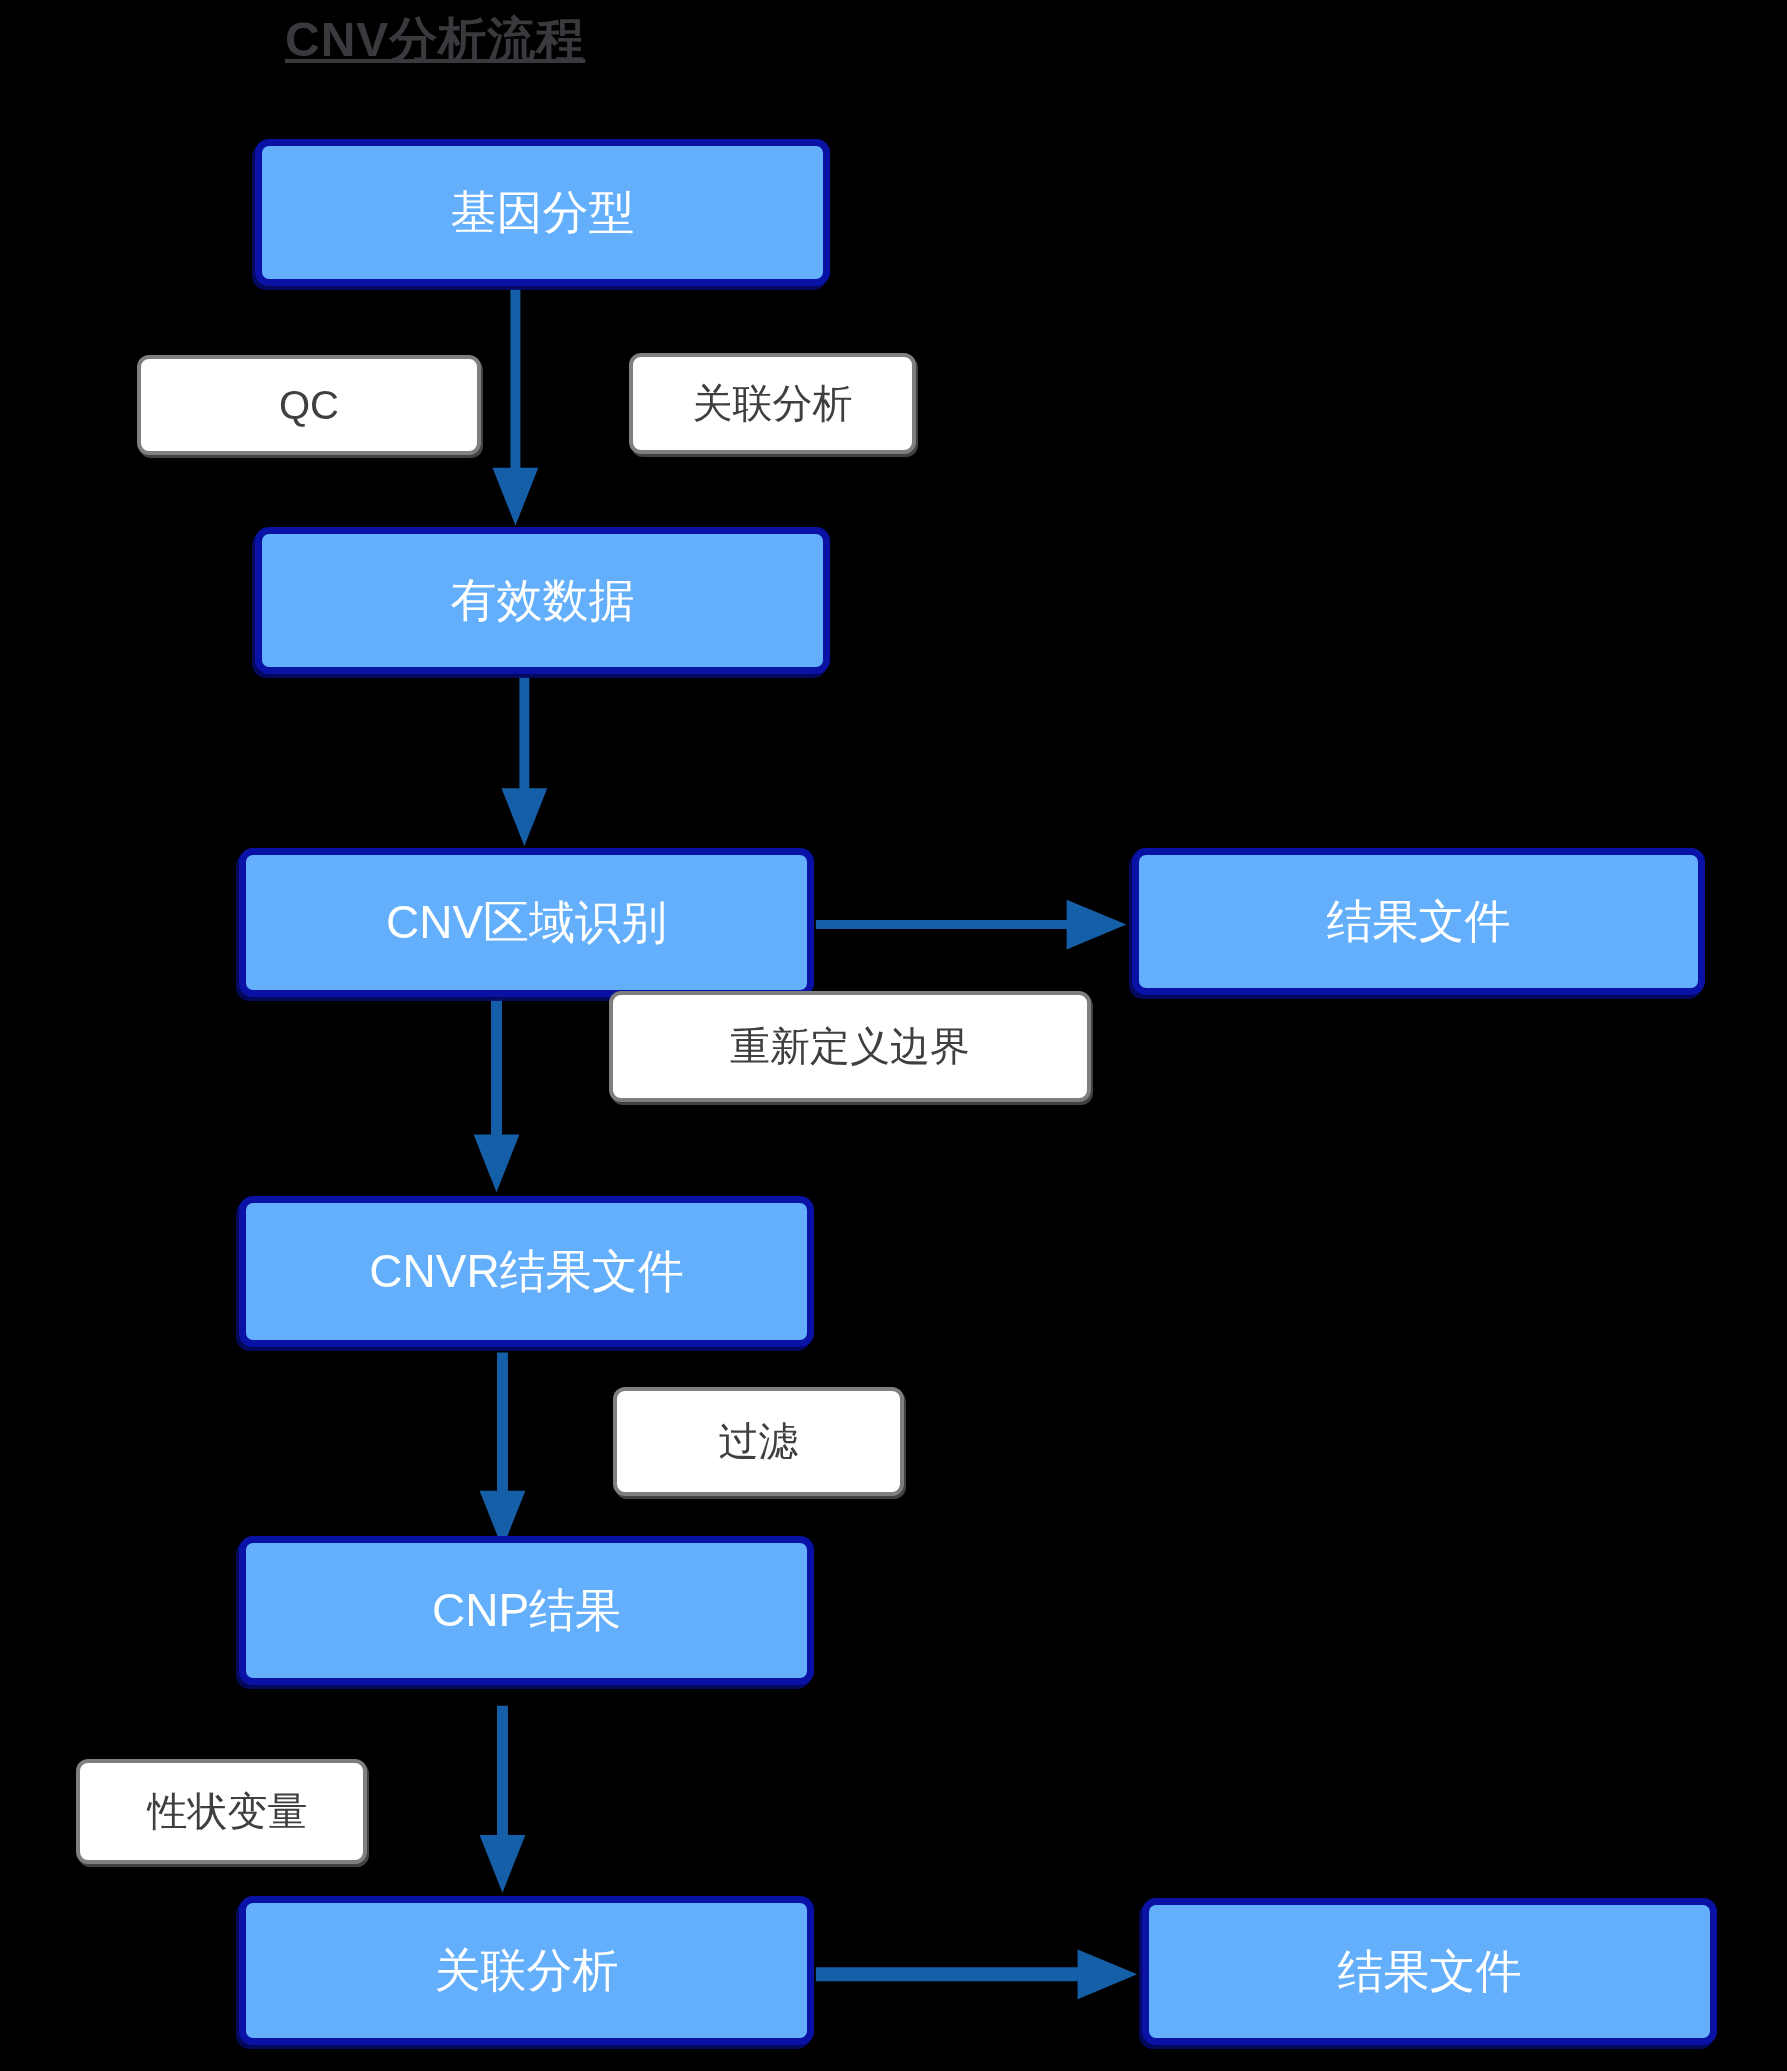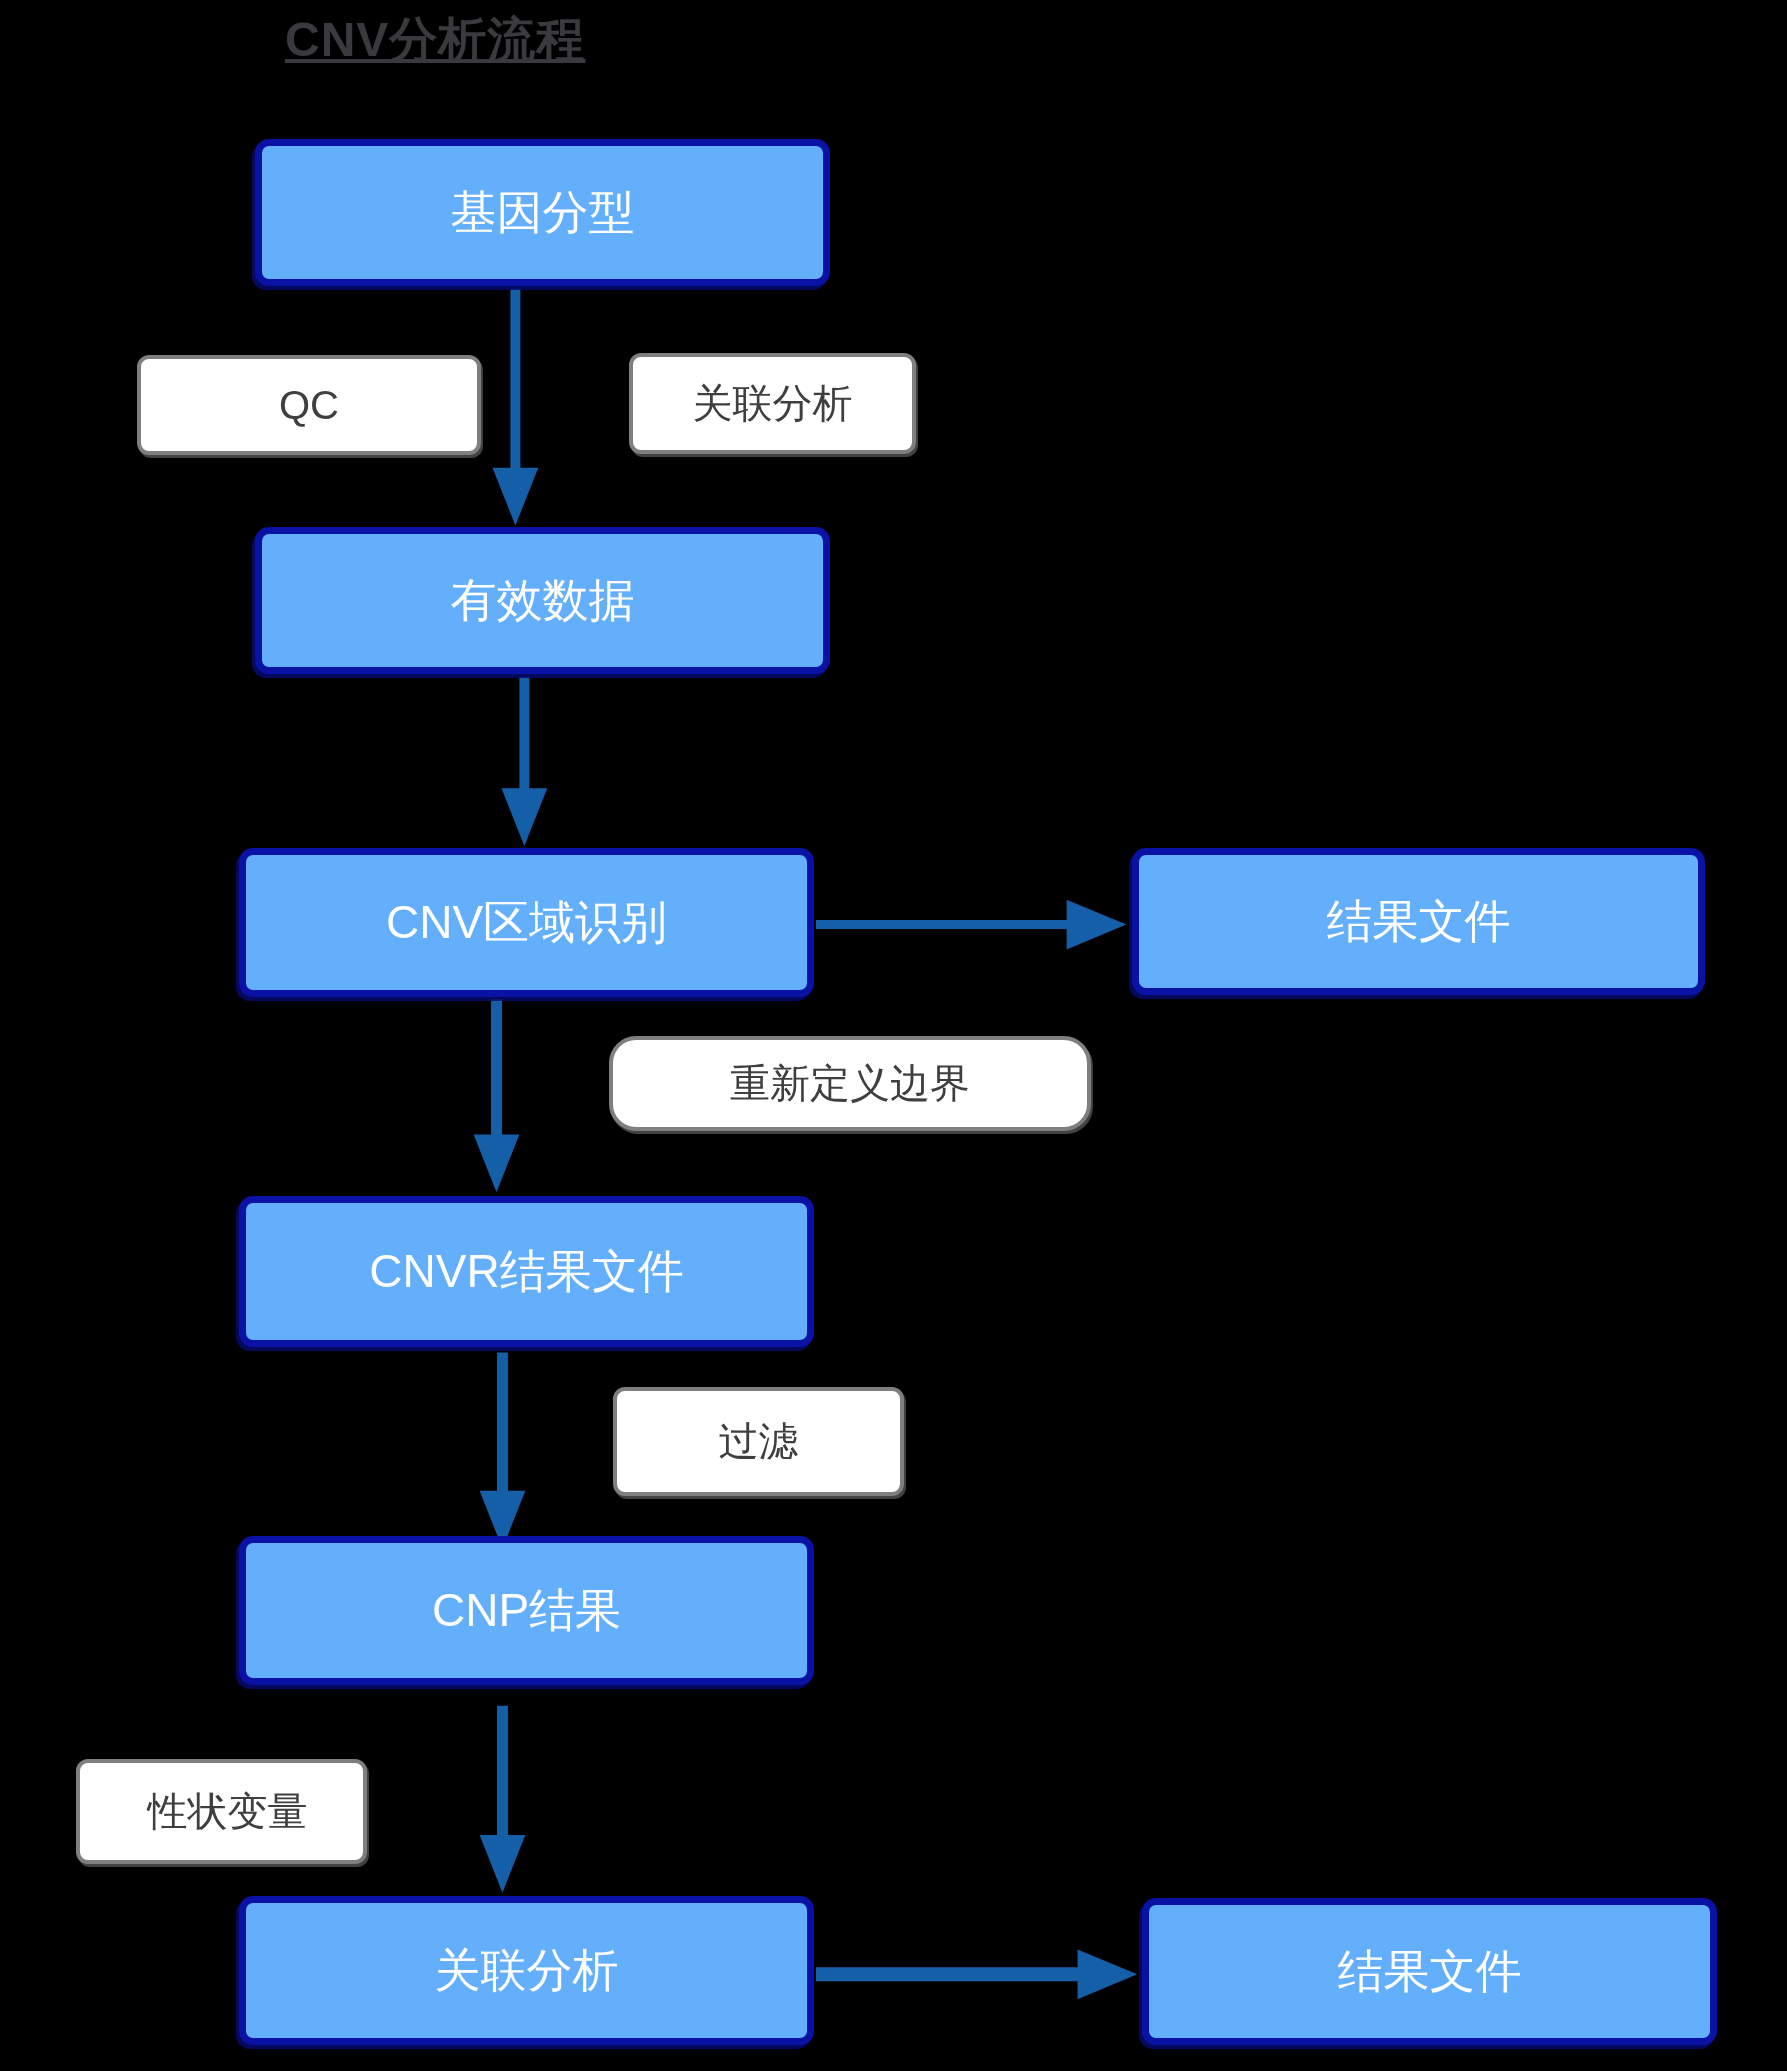"重新定义边界" .l-redefine { border-radius: 27px -> none; height: 95px -> 111px; top: 1036px -> 991px }
